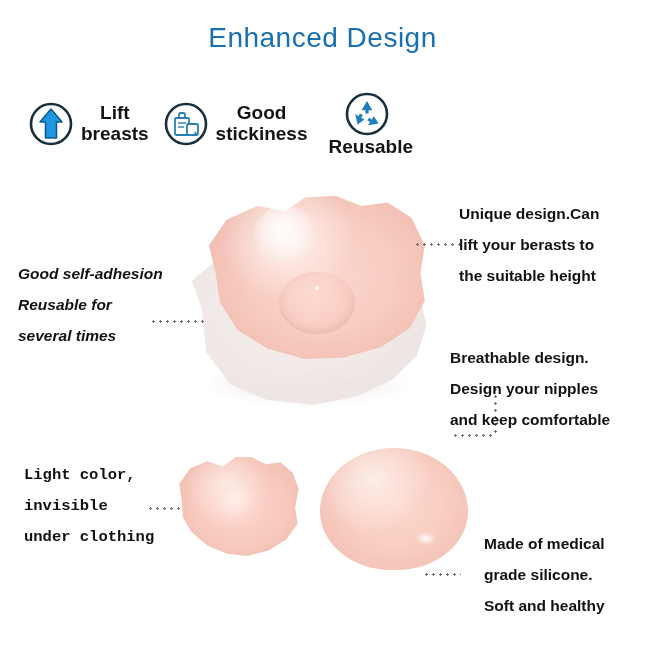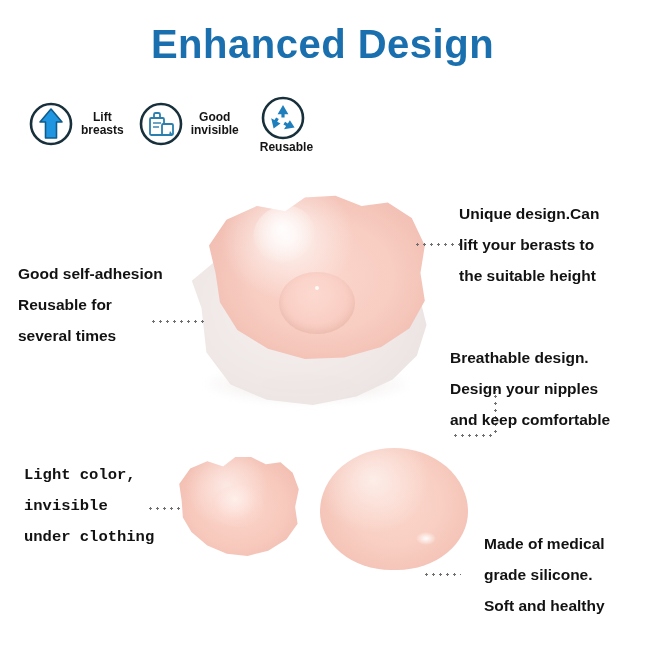"Enhanced Design" .title { font-size: 40px -> 28px; font-weight: 700 -> 400 }
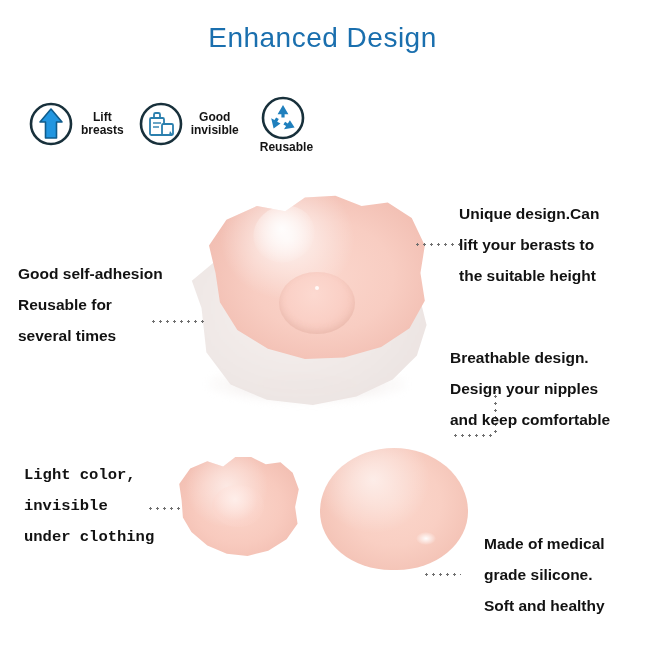"Lift" .feat-label { font-size: 12px -> 19px }
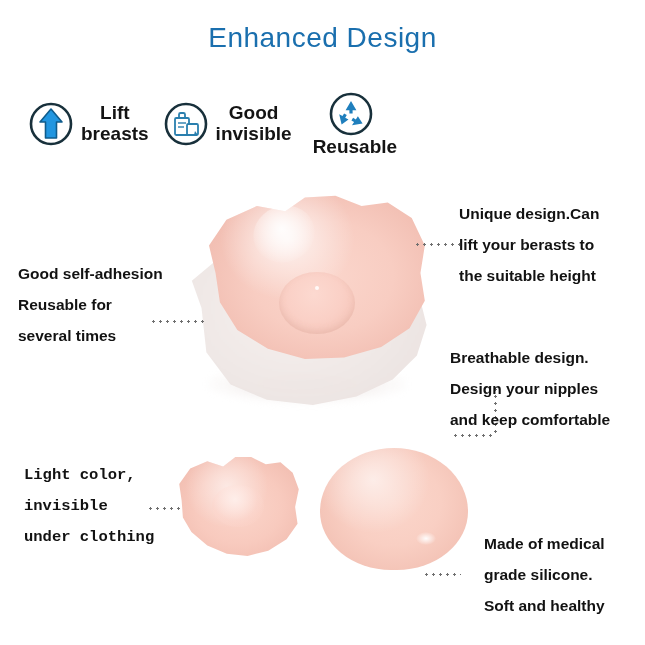"Good" span.feat-label { text: invisible -> stickiness }
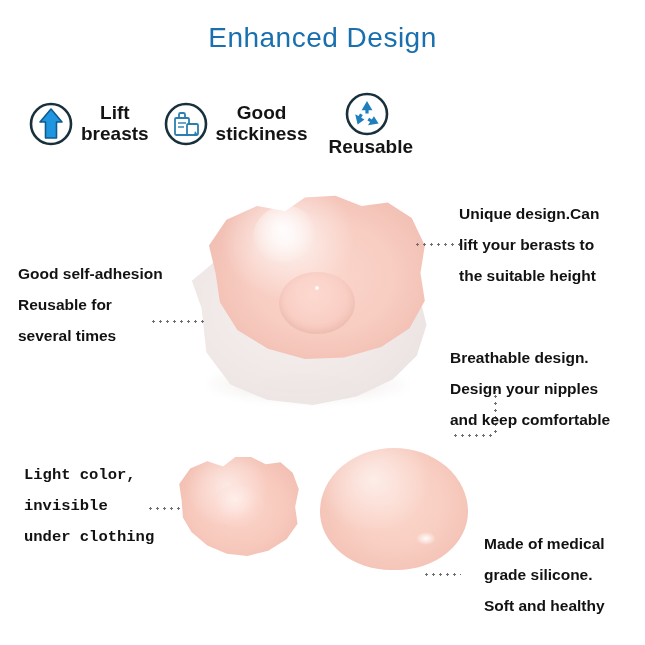"Good self-adhesion" .c-adhesion { font-style: none -> italic }
